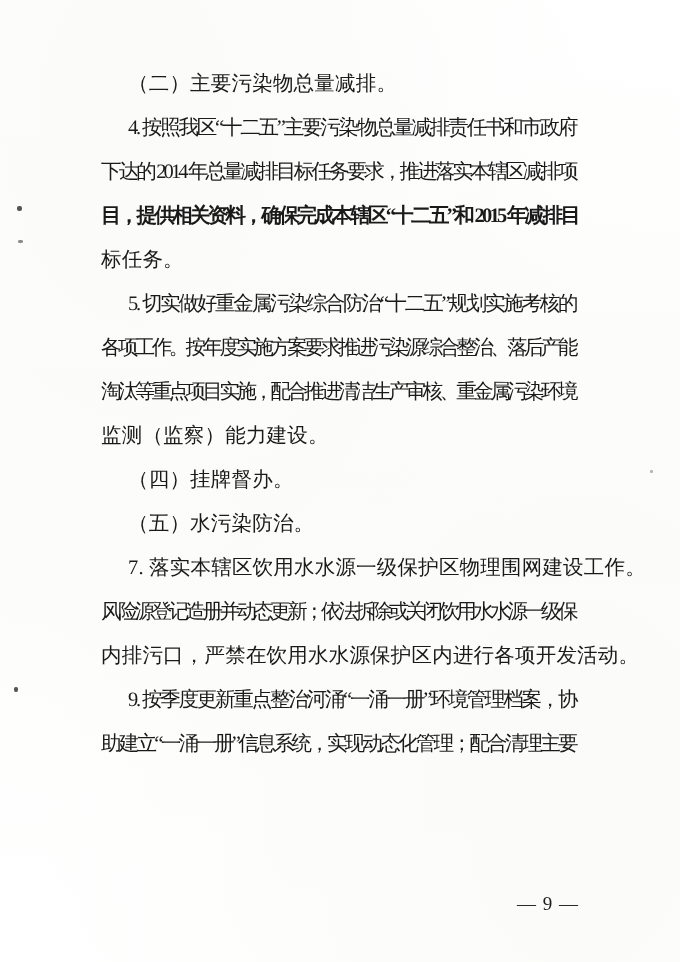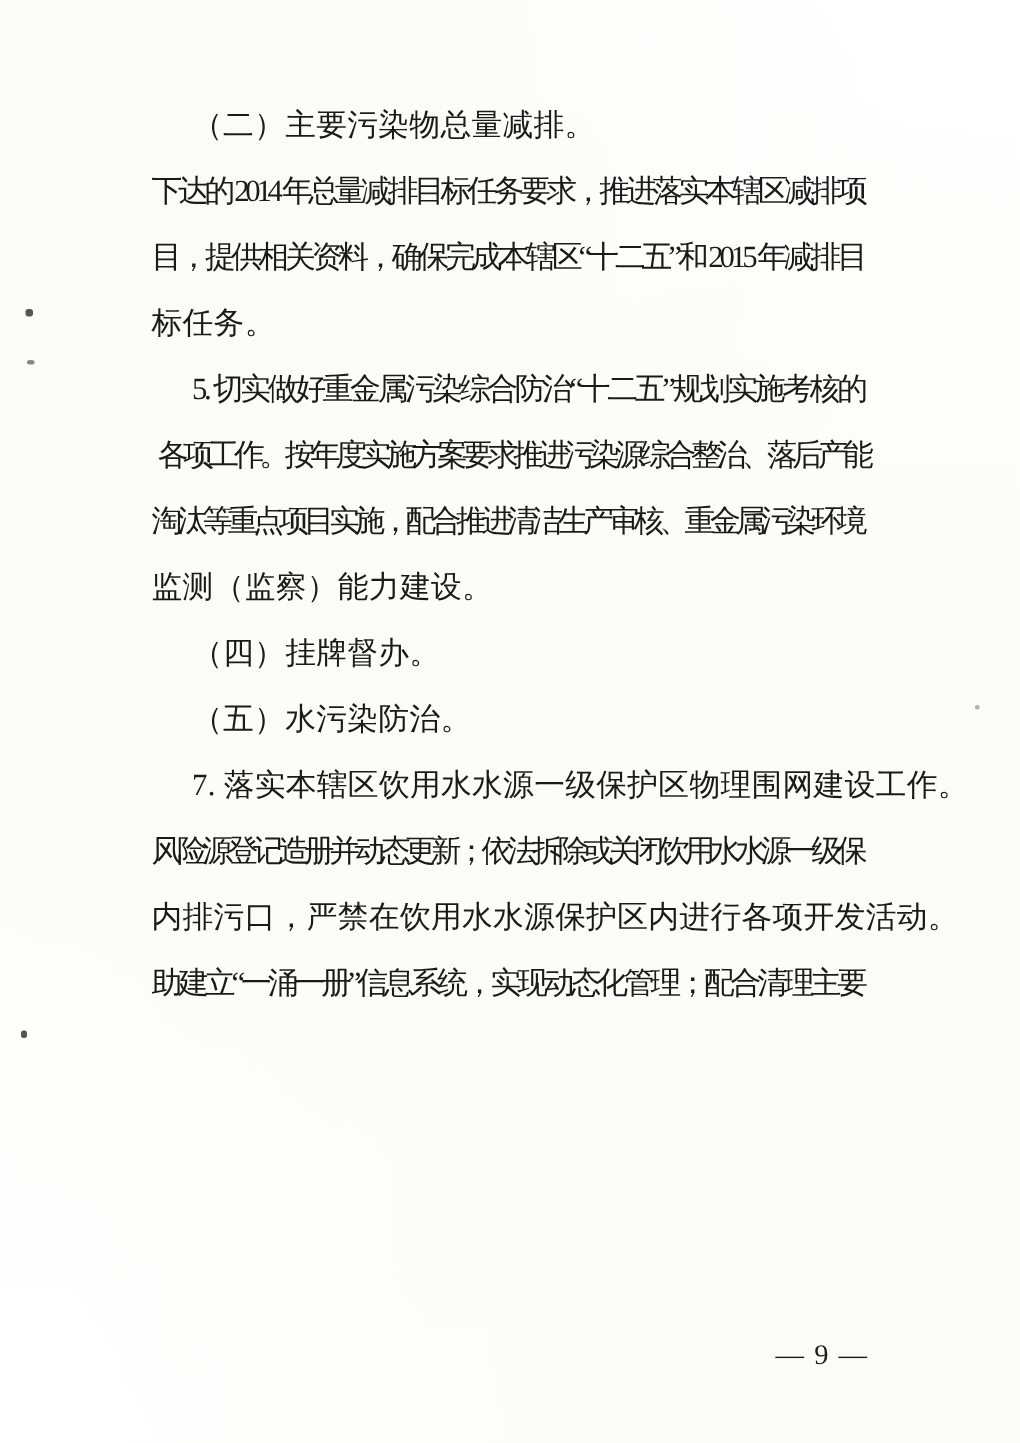"4. 按照我区“十二五”主要污染物总量减排责任书和市政府" div.line { html: none -> <div>4. 按照我区“十二五”主要污染物总量减排责任书和市政府</div> }
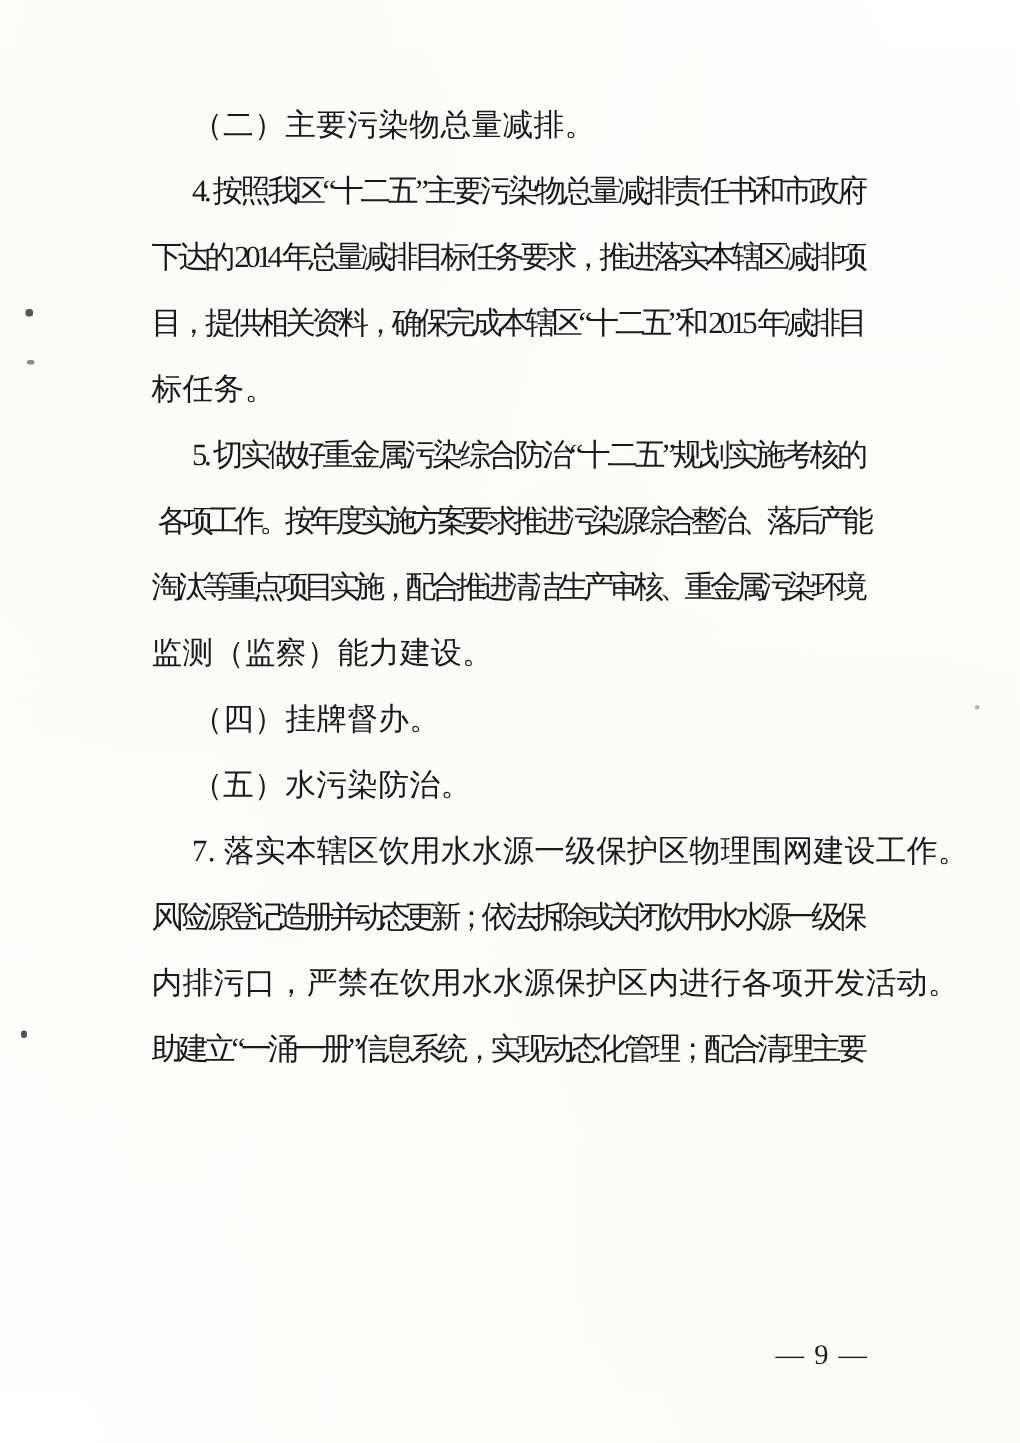"目，提供相关资料，确保完成本辖区“十二五”和 2015 年减排目" div.line { font-weight: none -> bold }
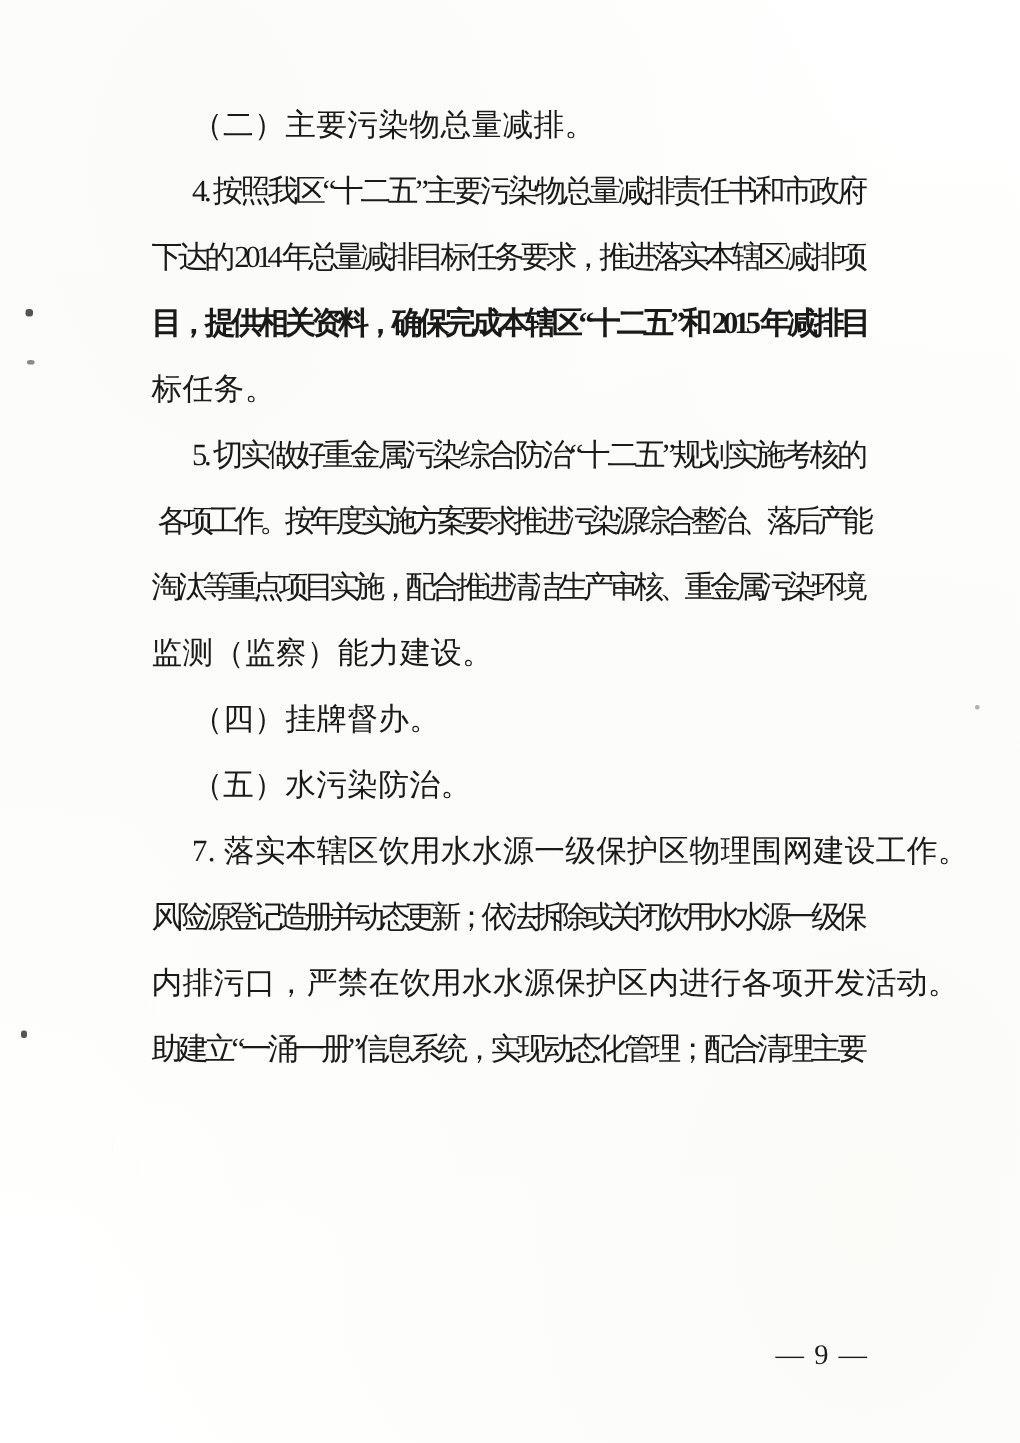"各项工作。按年度实施方案要求推进污染源综合整治、落后产能" div.line { text-align: right -> none }
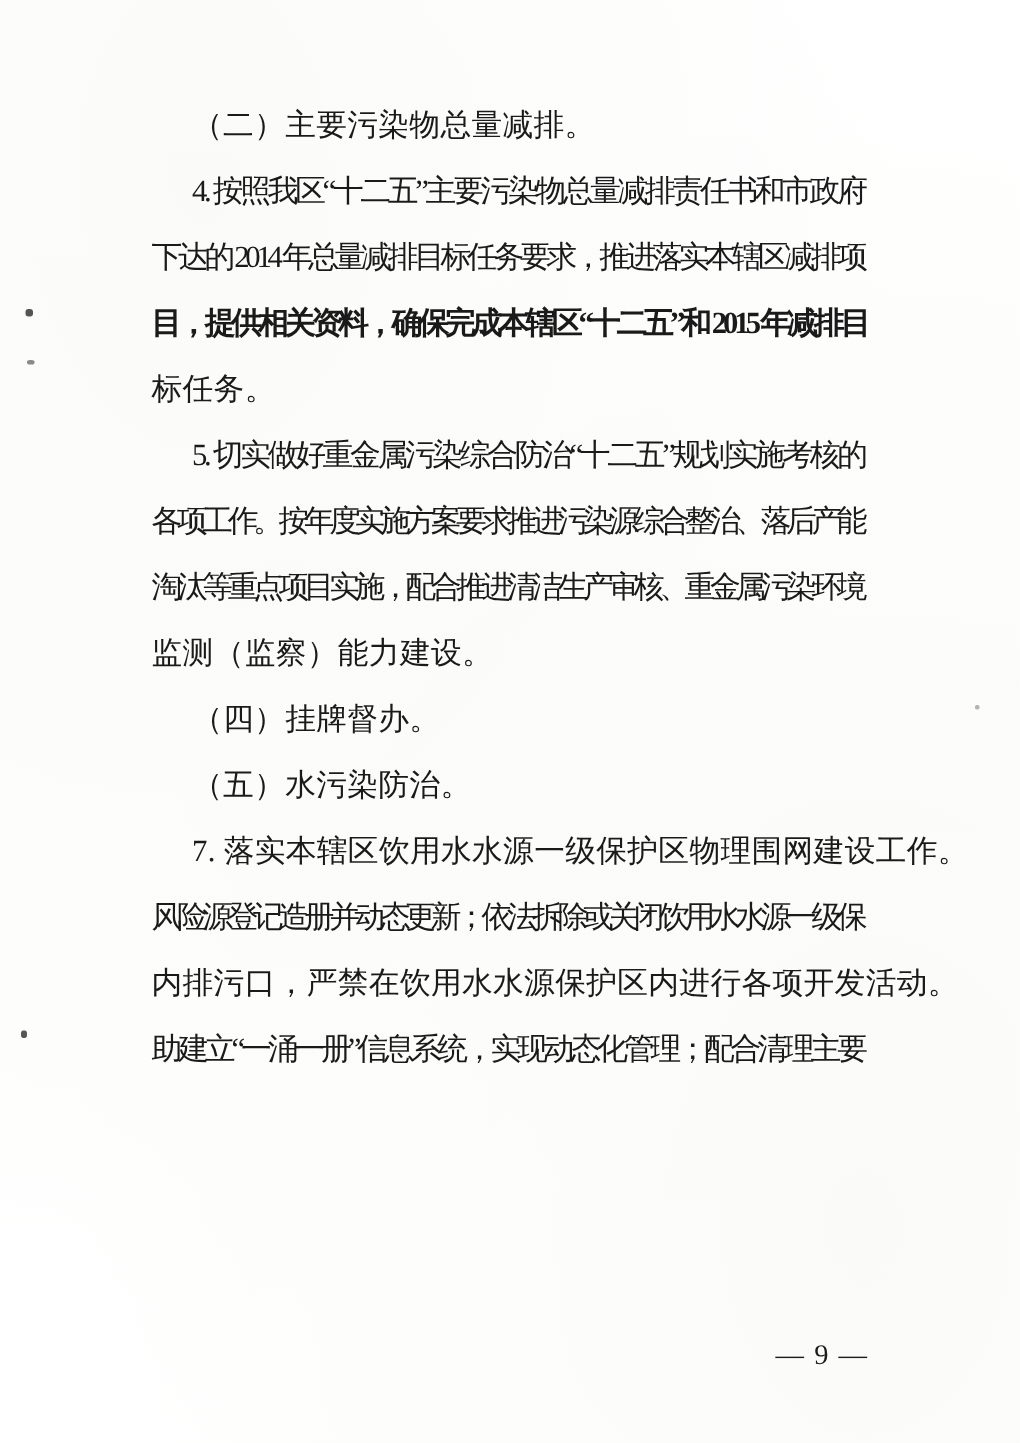"9. 按季度更新重点整治河涌“一涌一册”环境管理档案，协" div.line { html: none -> <div>9. 按季度更新重点整治河涌“一涌一册”环境管理档案，协</div> }
